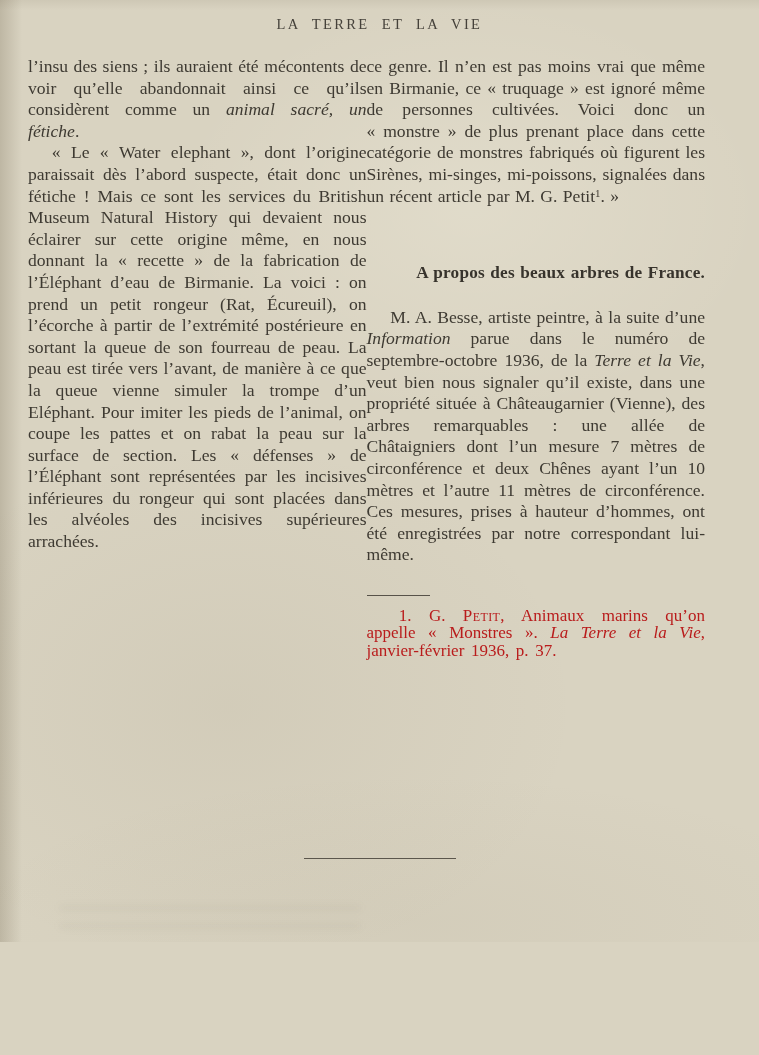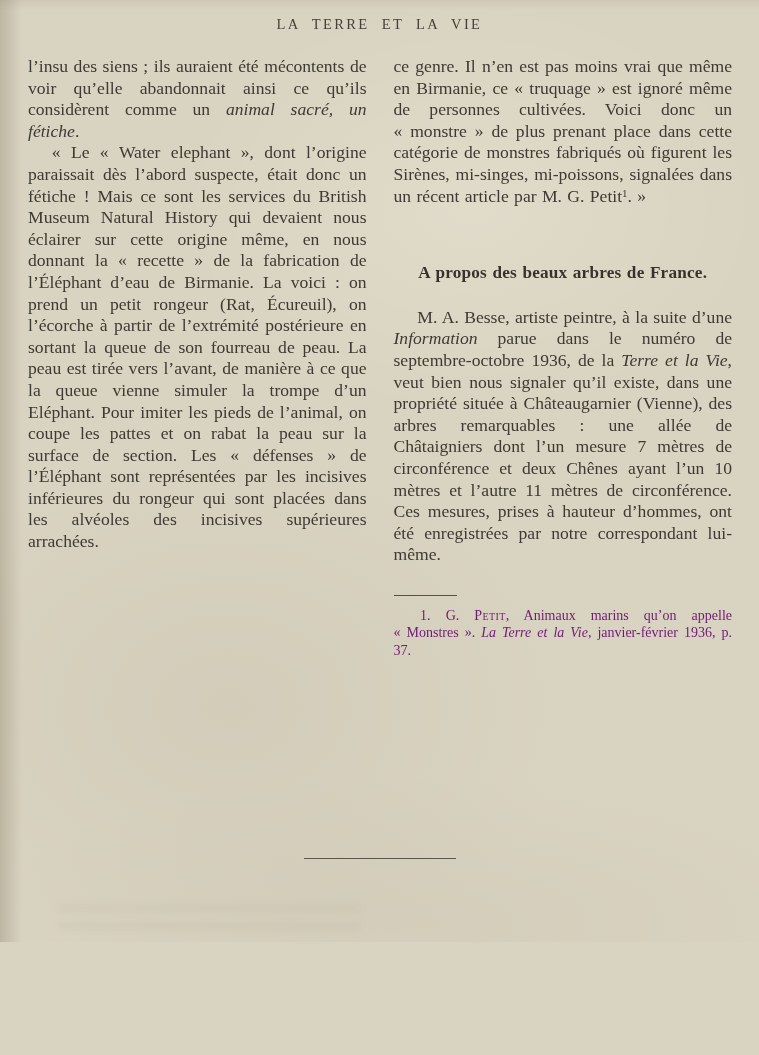"l’insu des siens ; ils" .columns { gap: 27px -> none }
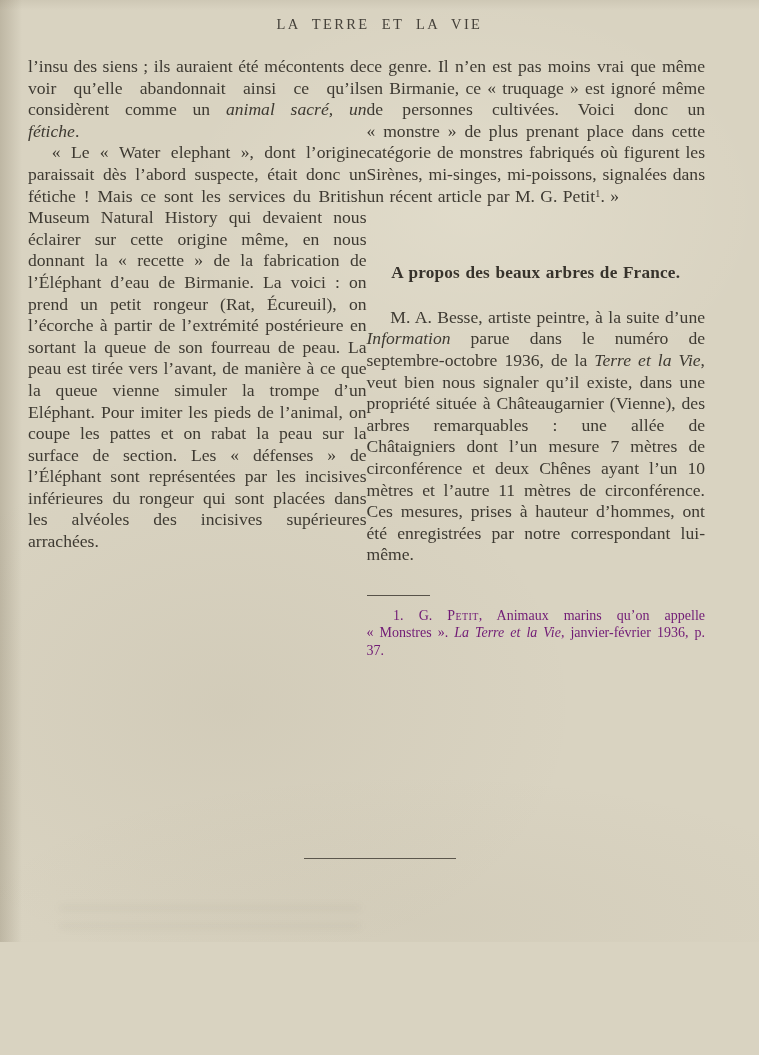"A propos des beaux arbres" .section-heading { text-align: center -> right }
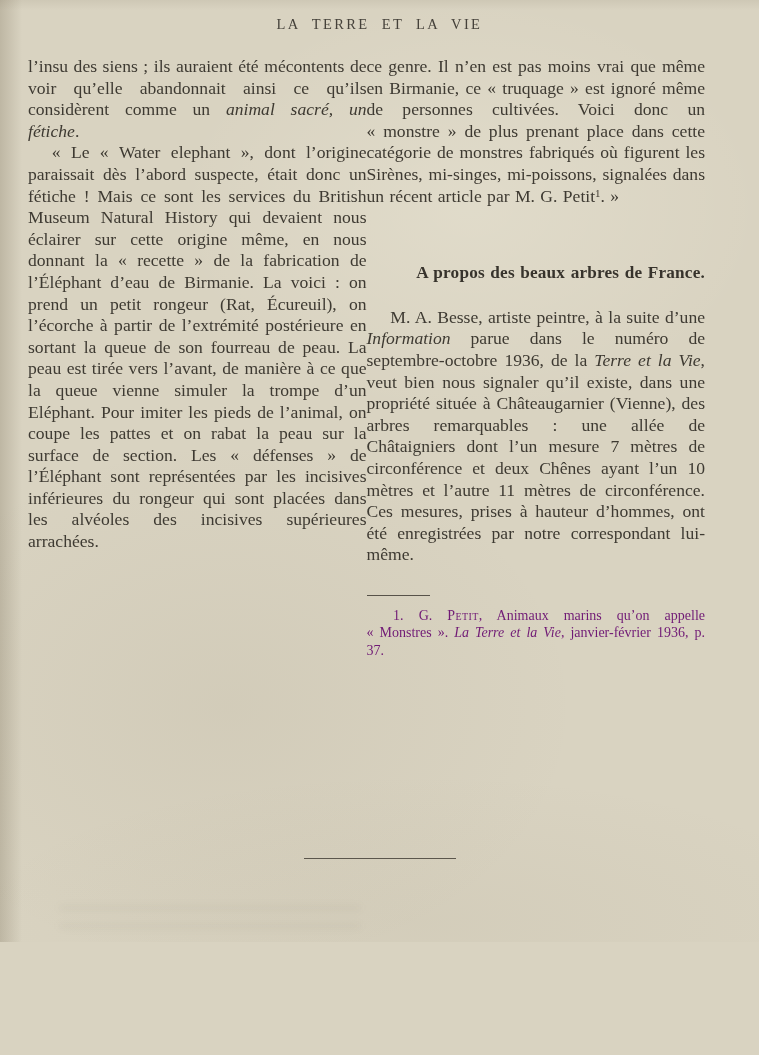"1. G. Petit, Animaux marins" .footnote { color: #701a75 -> #b91c1c; font-size: 14px -> 17px }
